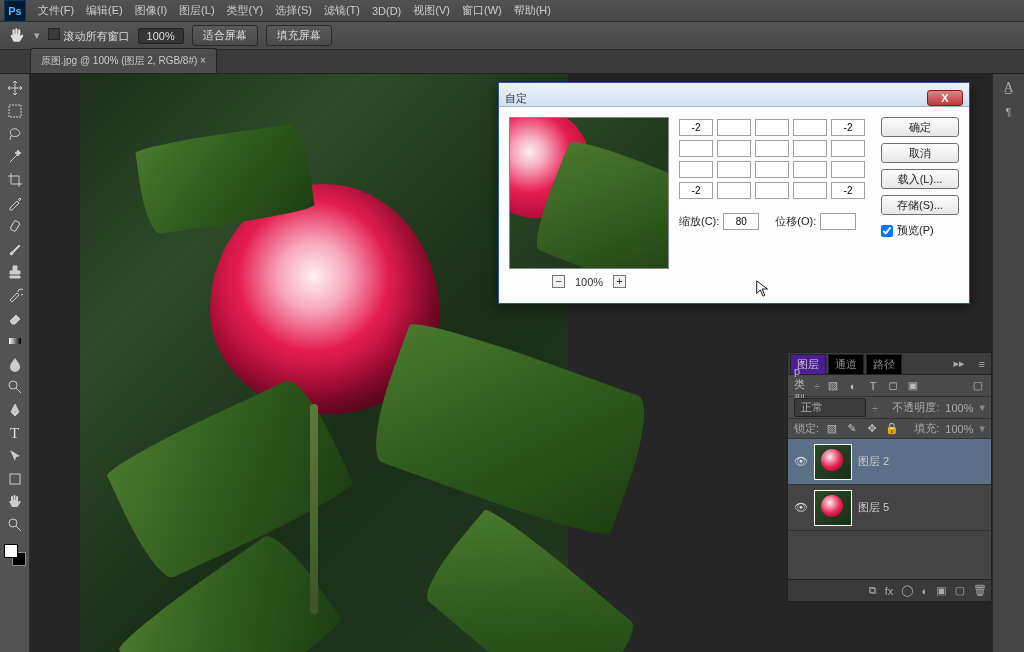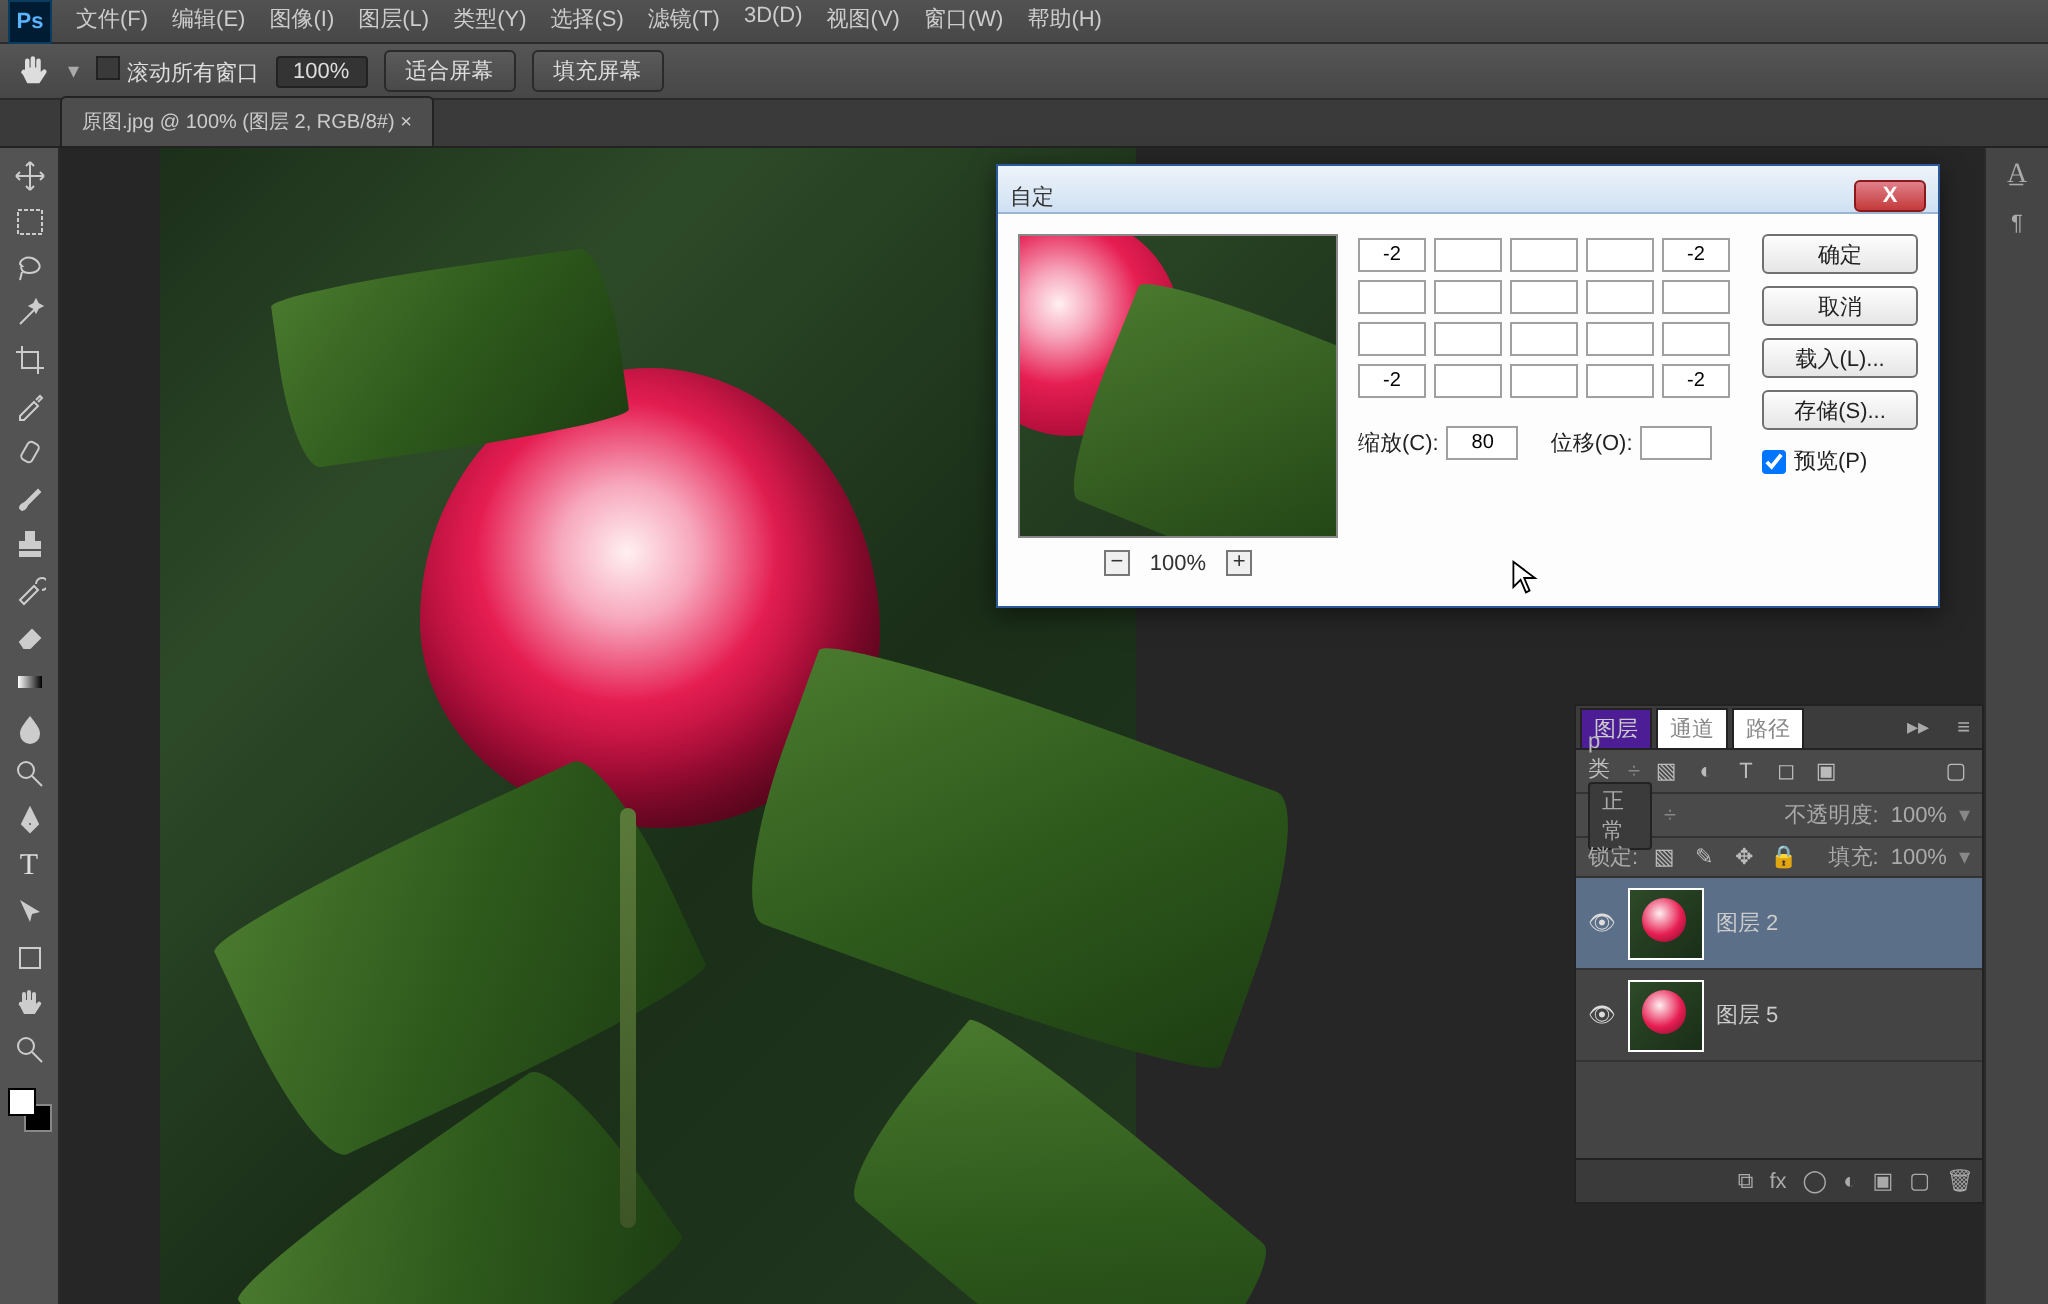"Ps" .menubar { align-items: flex-start -> center }
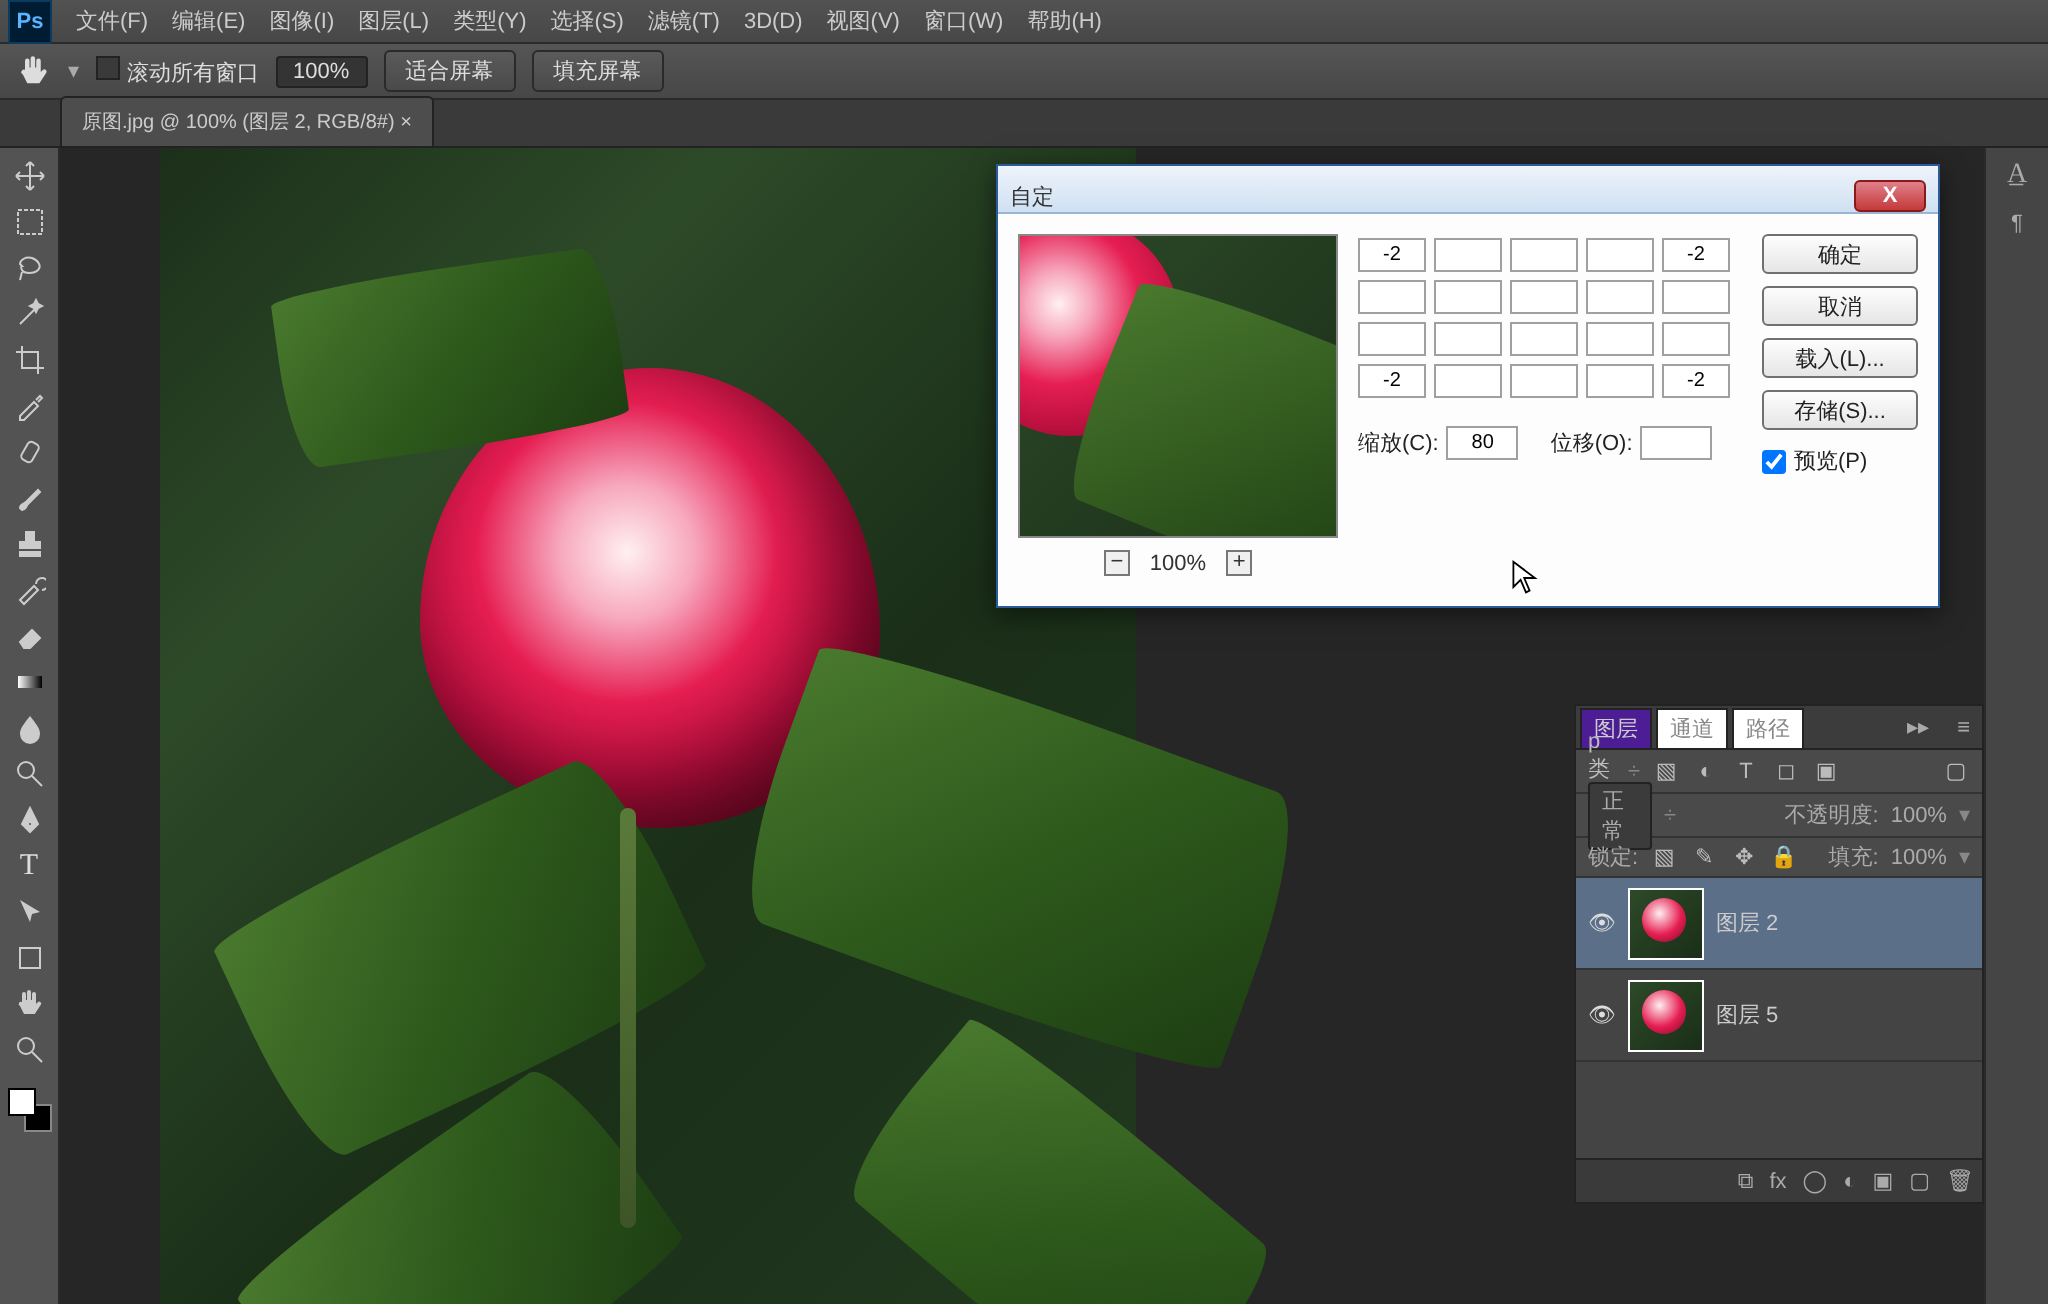"通道" .layers .tabs .lt.in { background: #ffffff -> #000000 }
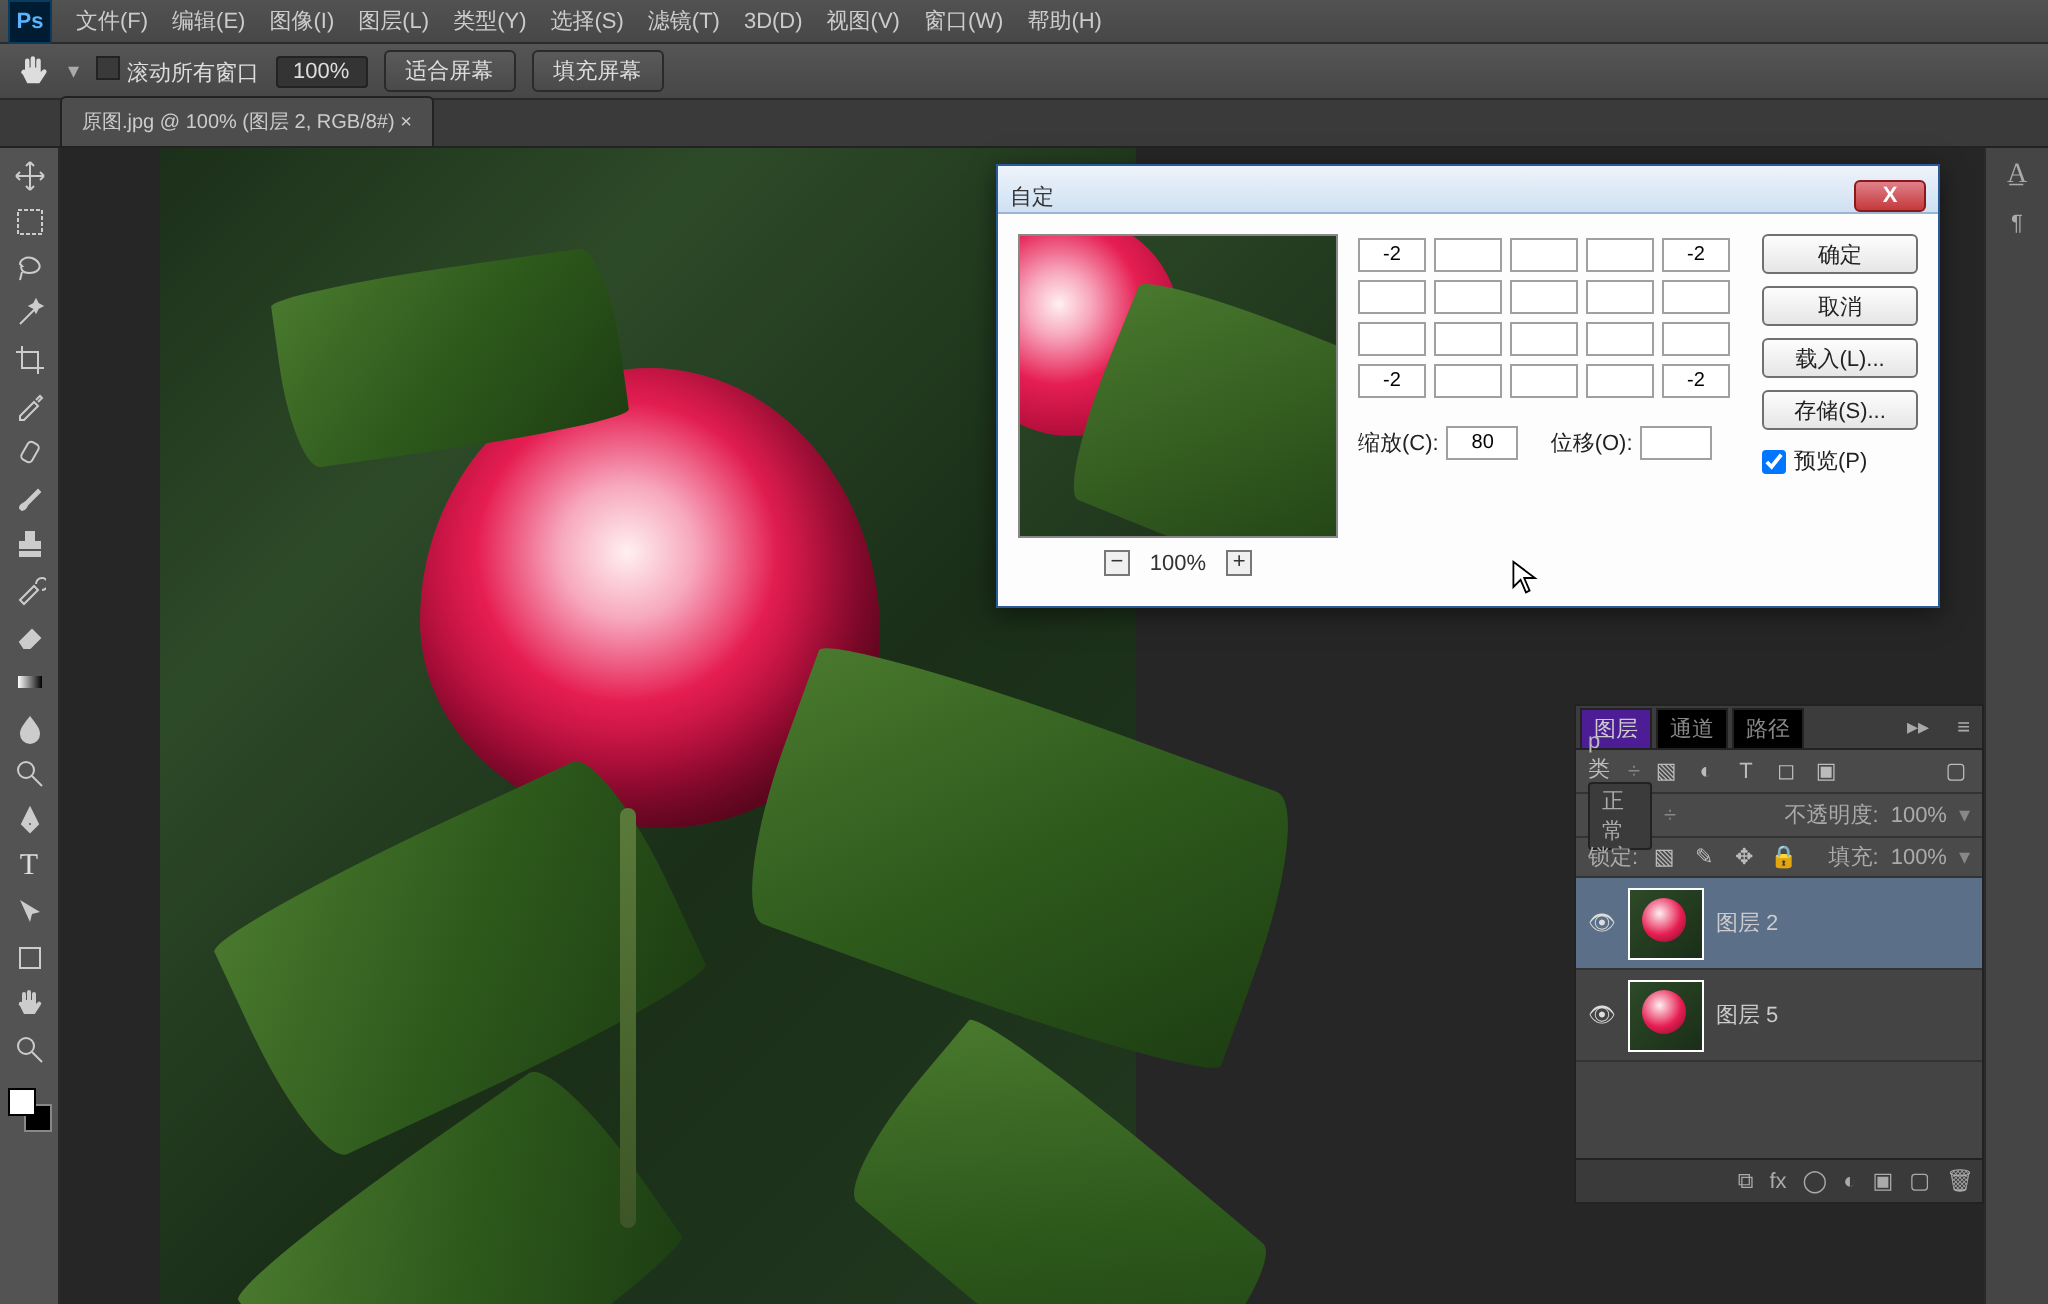"正常" .layers .blend .sel { width: 32px -> 72px }
